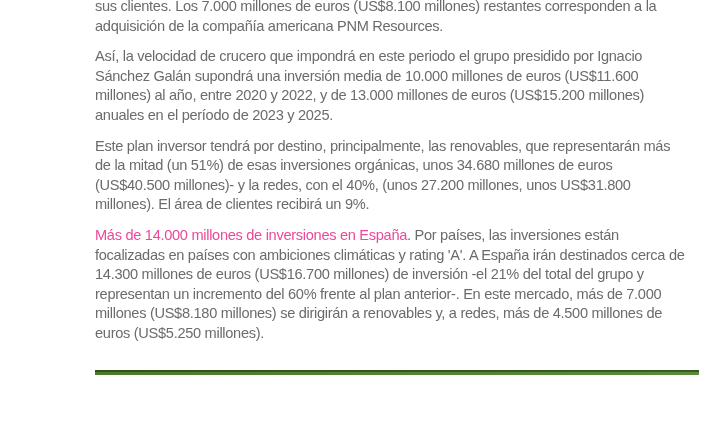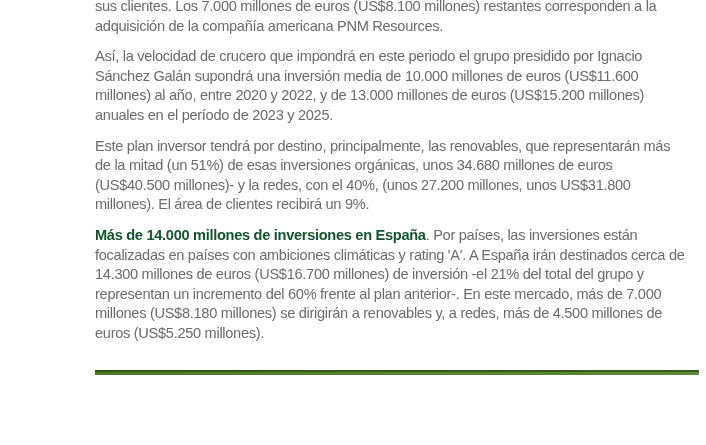"Más de 14.000 millones de" .article strong { color: #14532d -> #ec4899; font-weight: 700 -> 400 }
